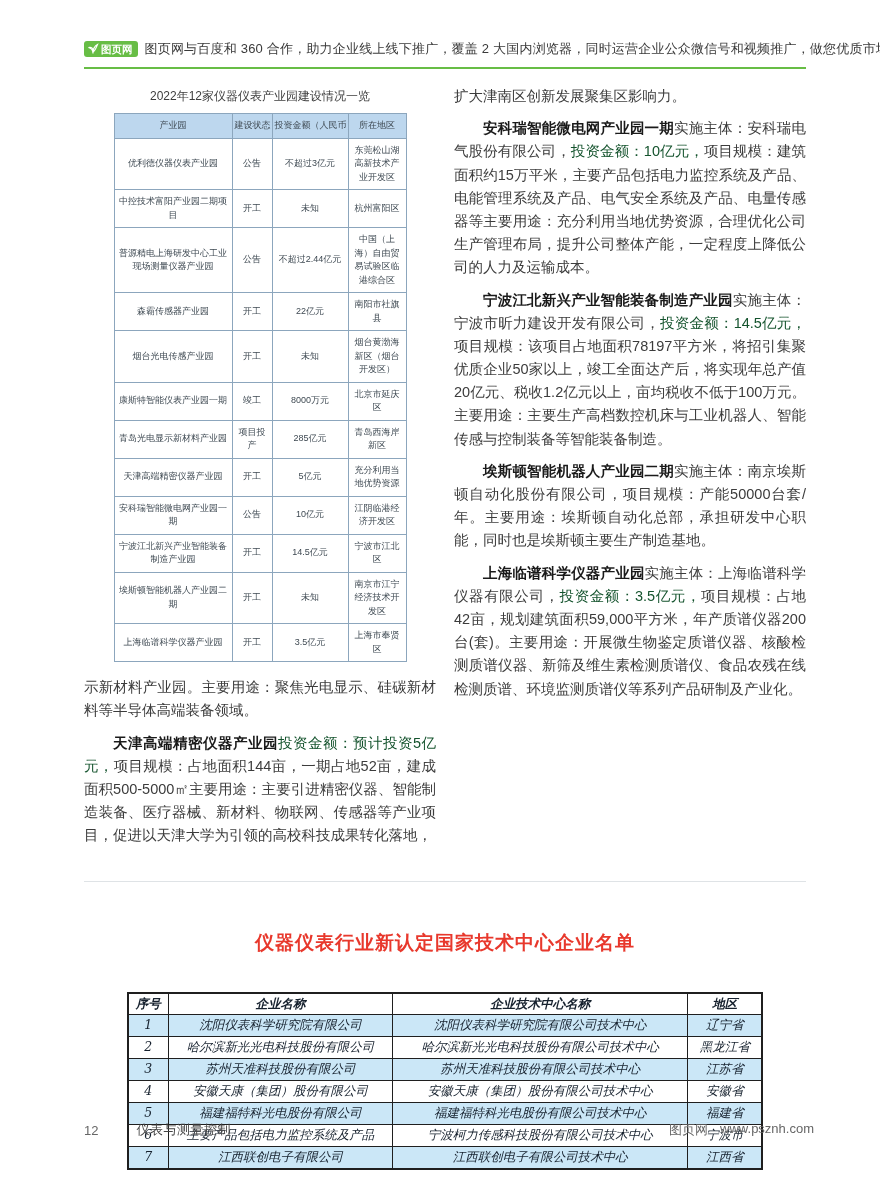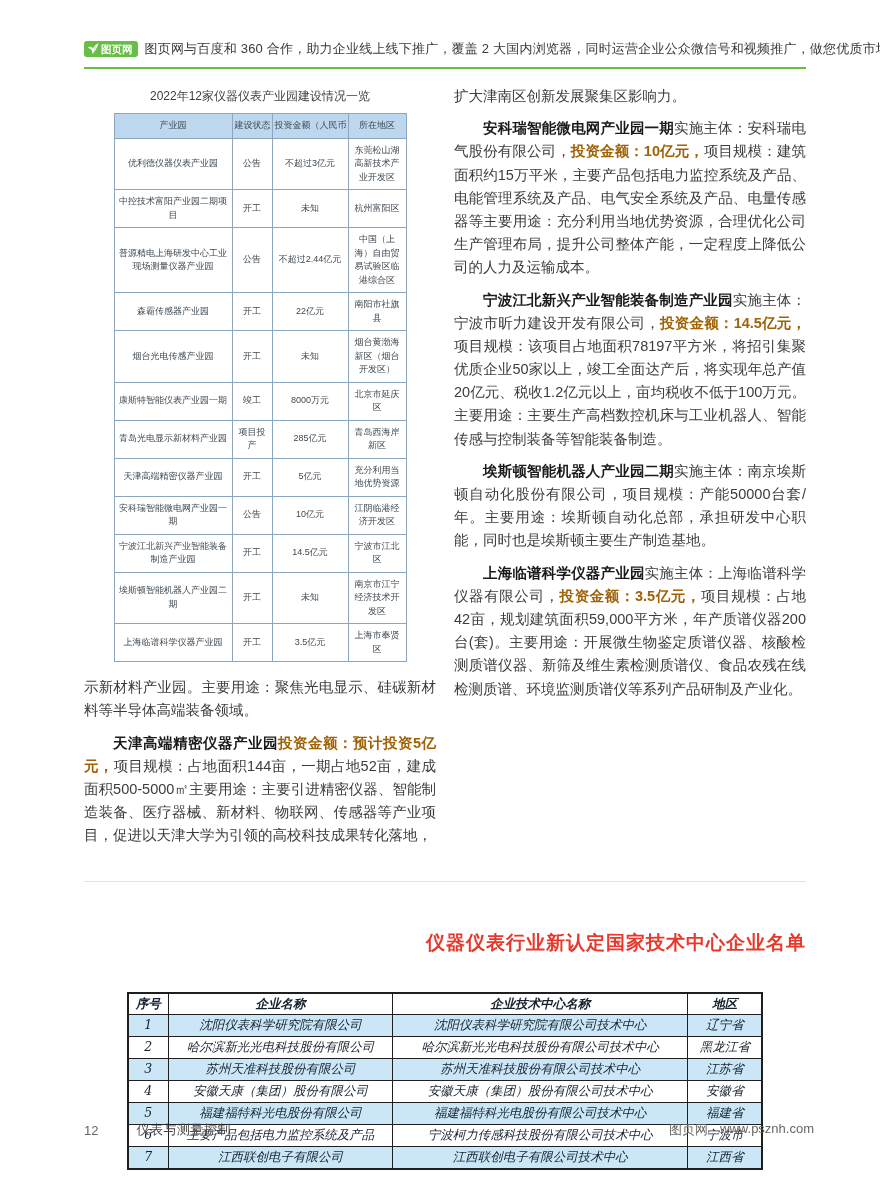"投资金额：10亿元，" .red { color: #a16207 -> #14532d; font-weight: bold -> none }
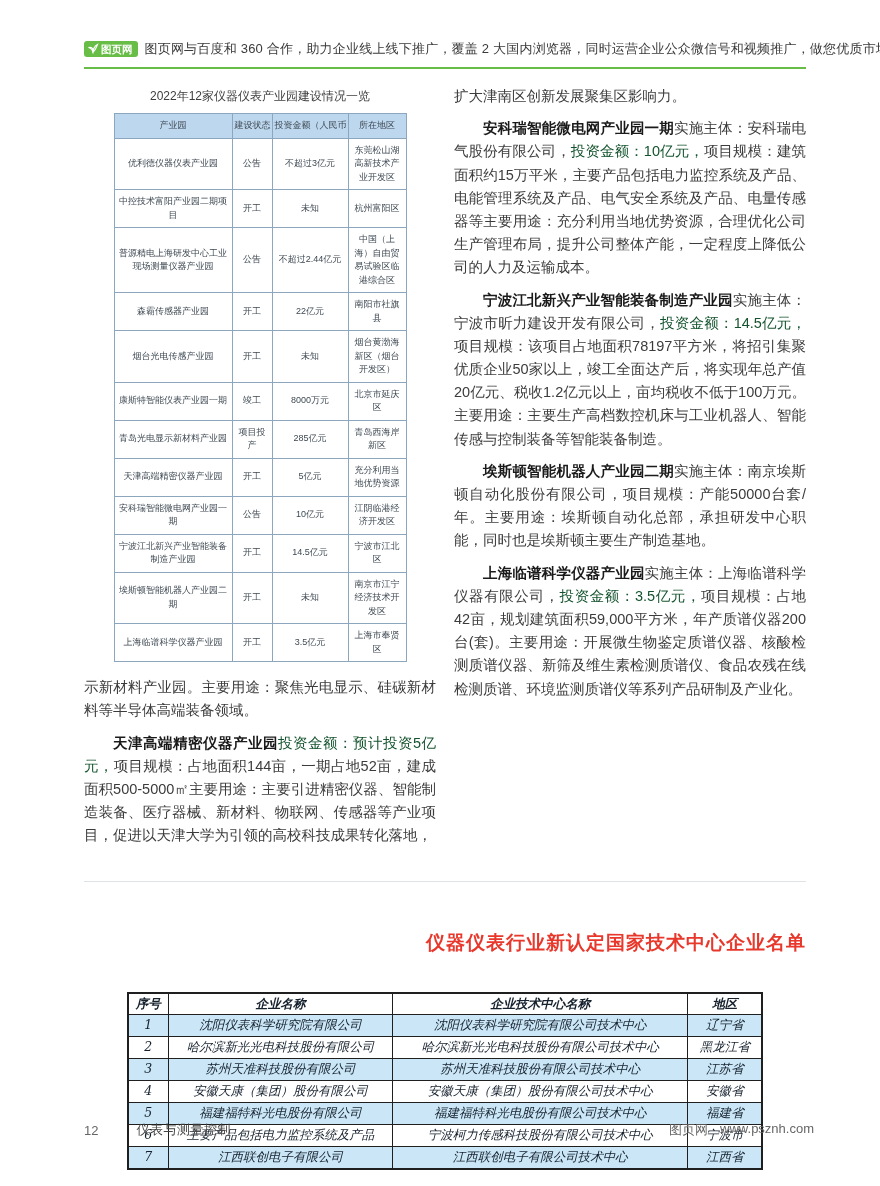"仪器仪表行业新认定国家技术中心企业名单" .sec2-title { text-align: right -> center }
